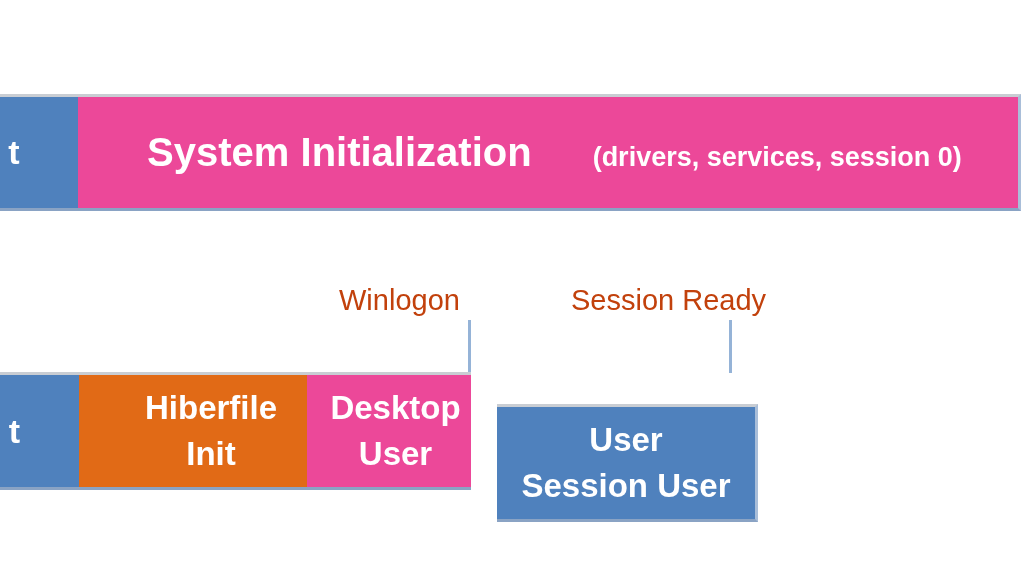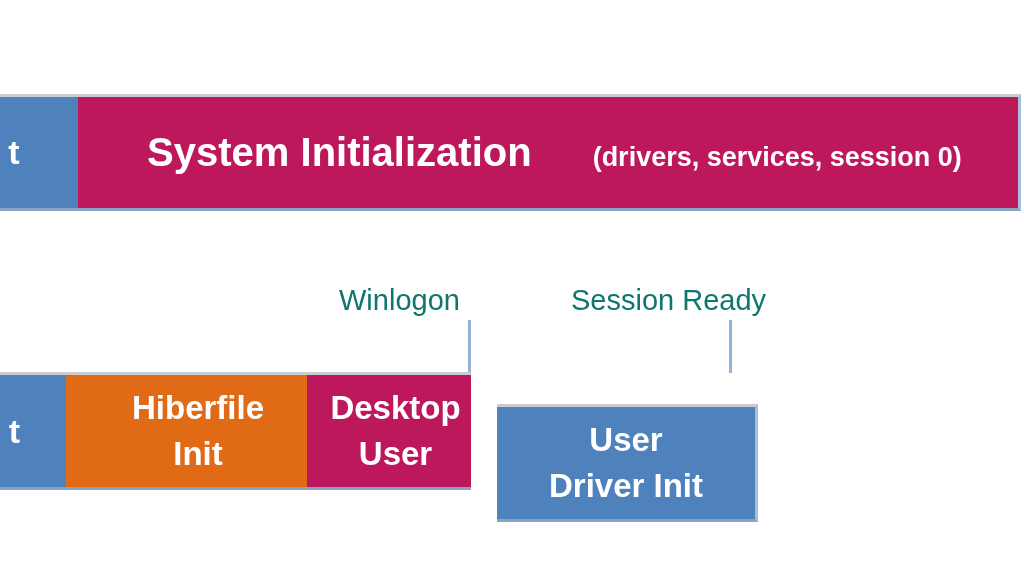"System Initialization" .fill-green { background: #be185d -> #ec4899 }
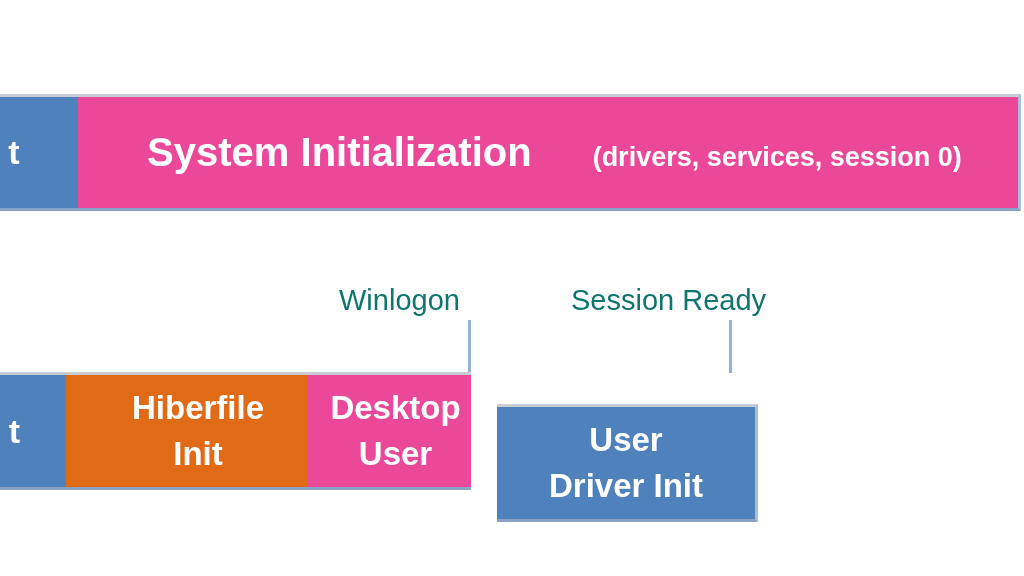"Winlogon" .milestone-label { color: #0f766e -> #c2410c }
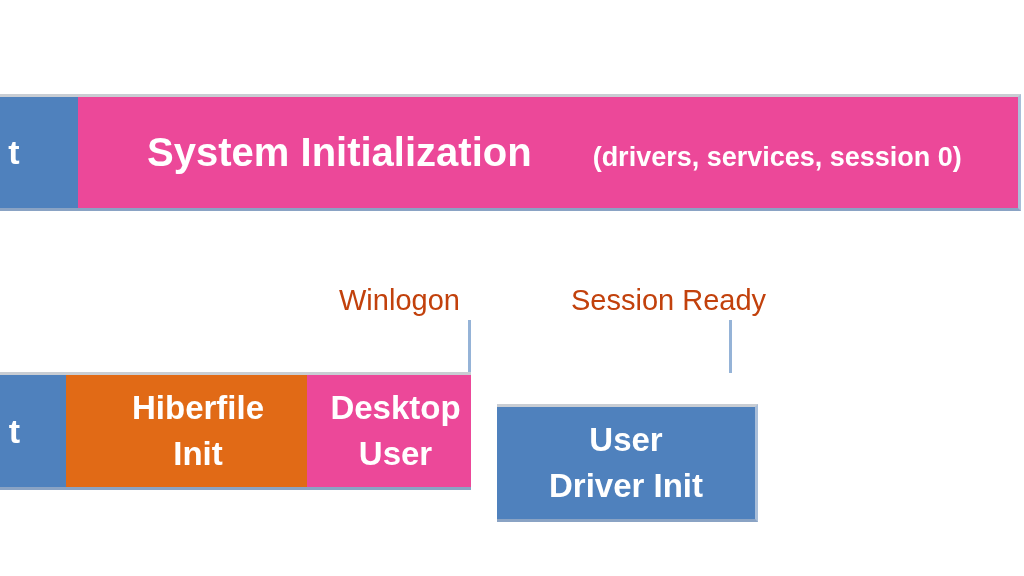"Hiberfile" .row2-hiberfile { left: 66px -> 79px }
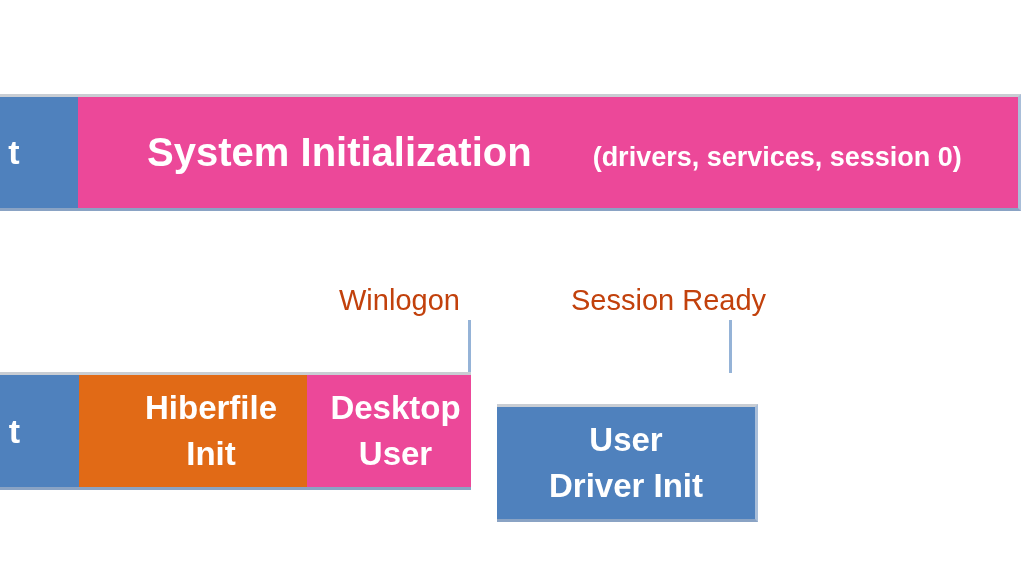"Driver Init" div { text: Driver Init -> Session User }
